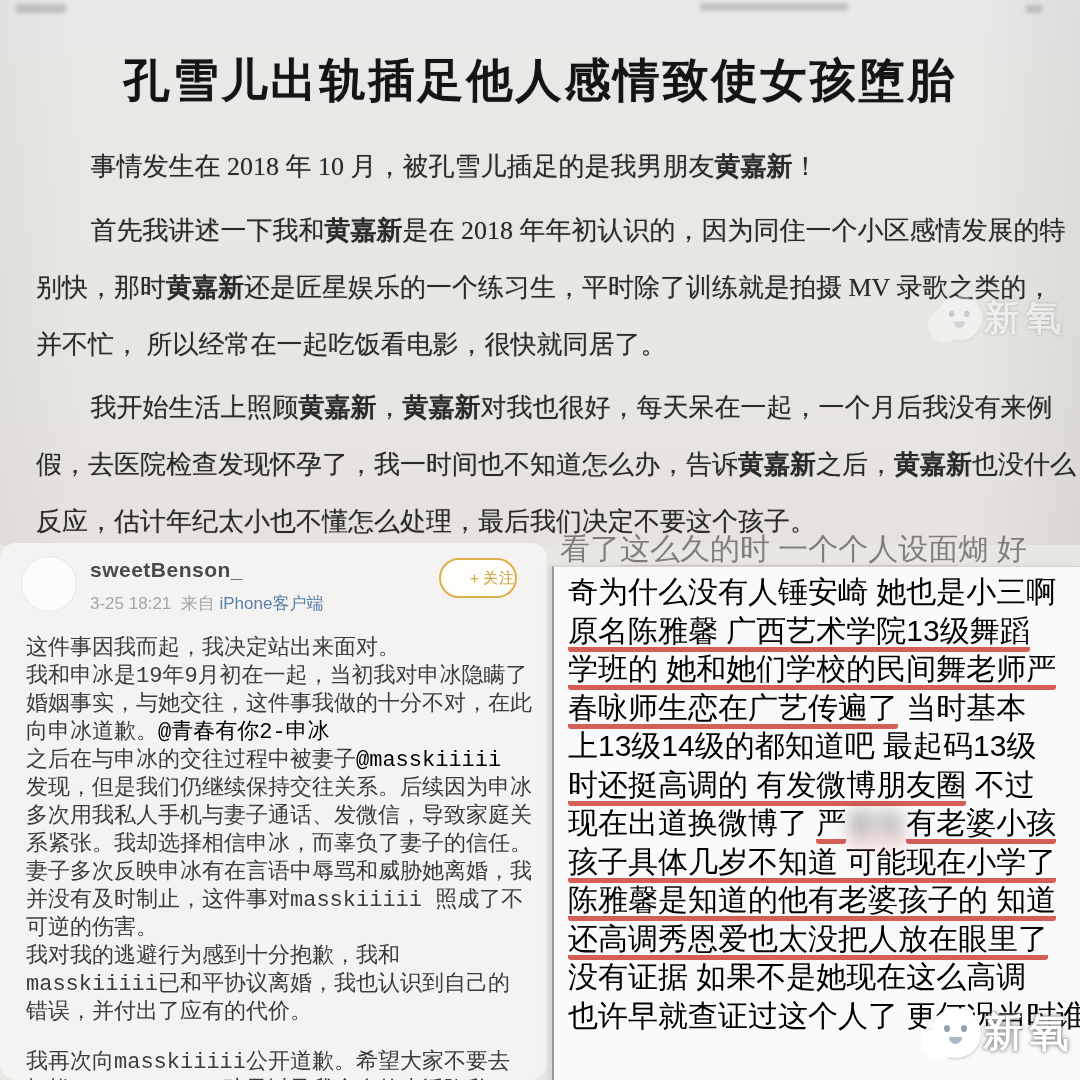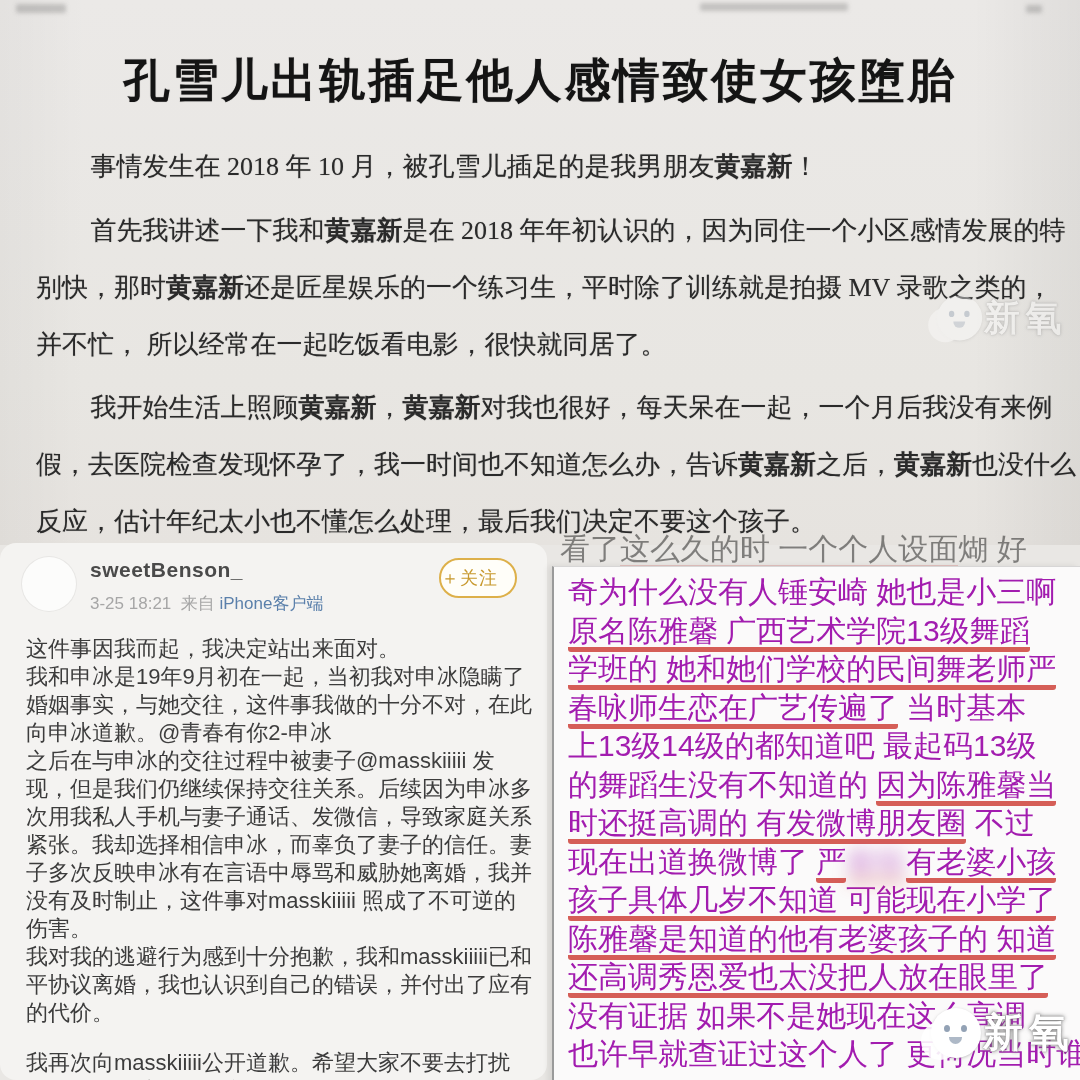"＋关注" .follow { font-size: 18px -> 15px; text-align: left -> right }
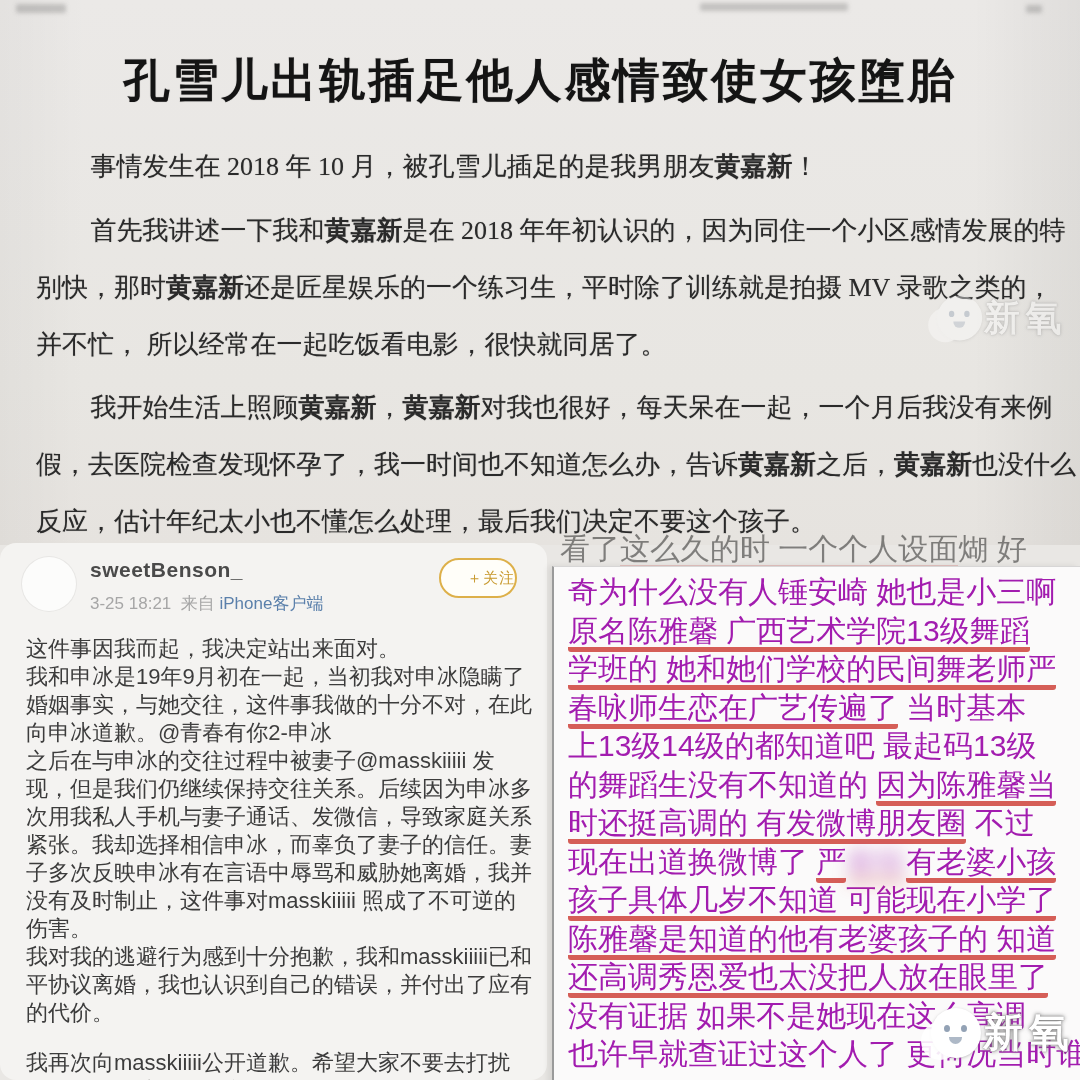"奇为什么没有人锤安崎 她也是小三啊" .c-line { color: #a21caf -> #000000 }
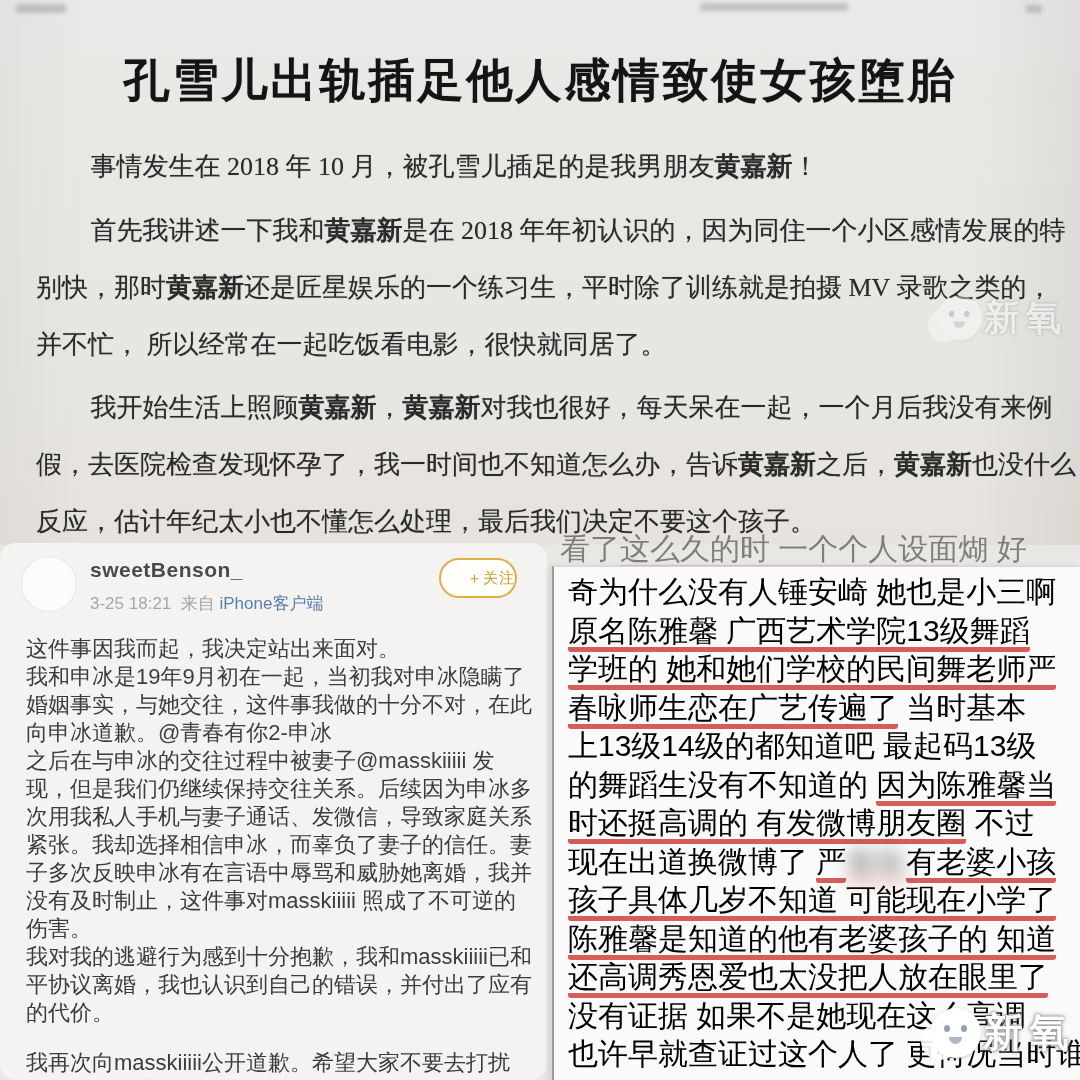"这件事因我而起，我决定站出来面对。" .wb-body p { font-family: none -> Liberation Mono, monospace }
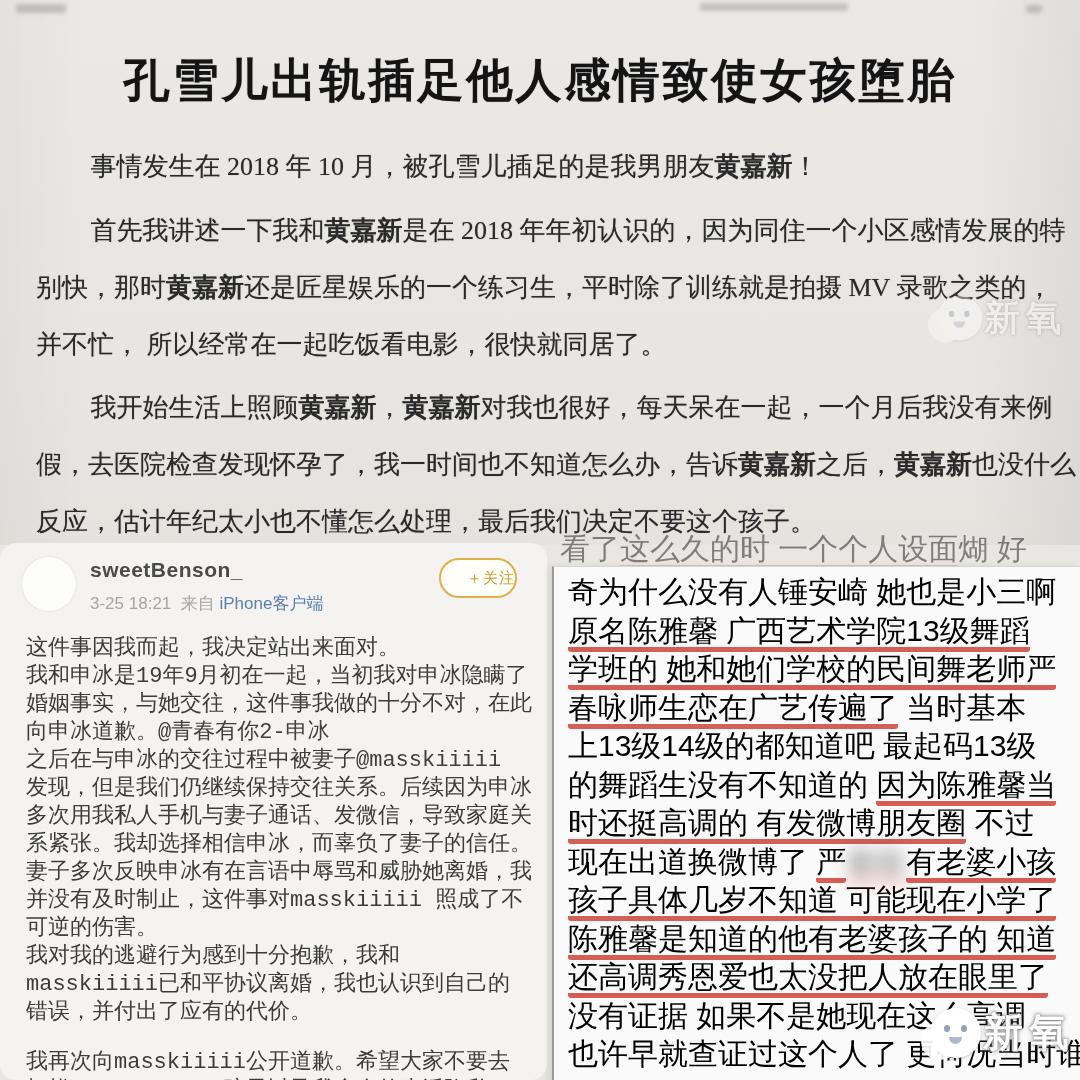"@青春有你2-申冰" .seg-mention { color: #404040 -> #000000 }
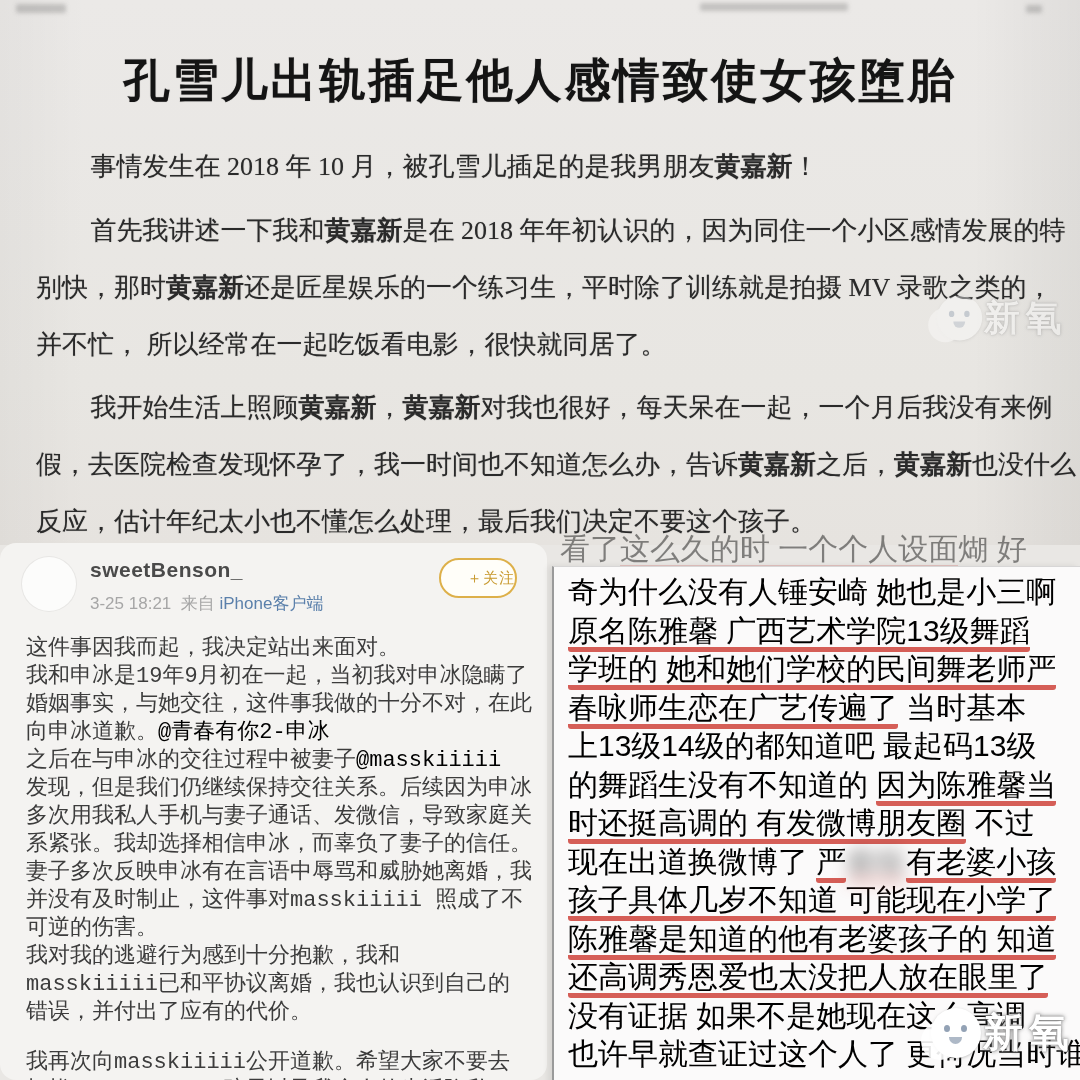"的舞蹈生没有不知道的 因为陈雅馨当" div.c-line { html: <div><span>的舞蹈生没有不知道的 </span><span>因为陈雅馨当</span></div> -> none }
